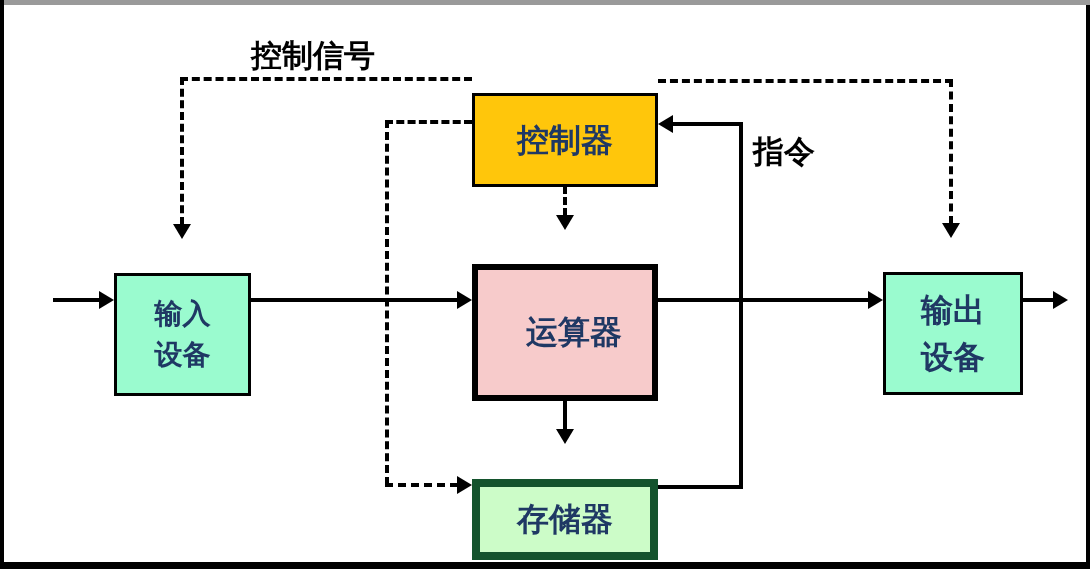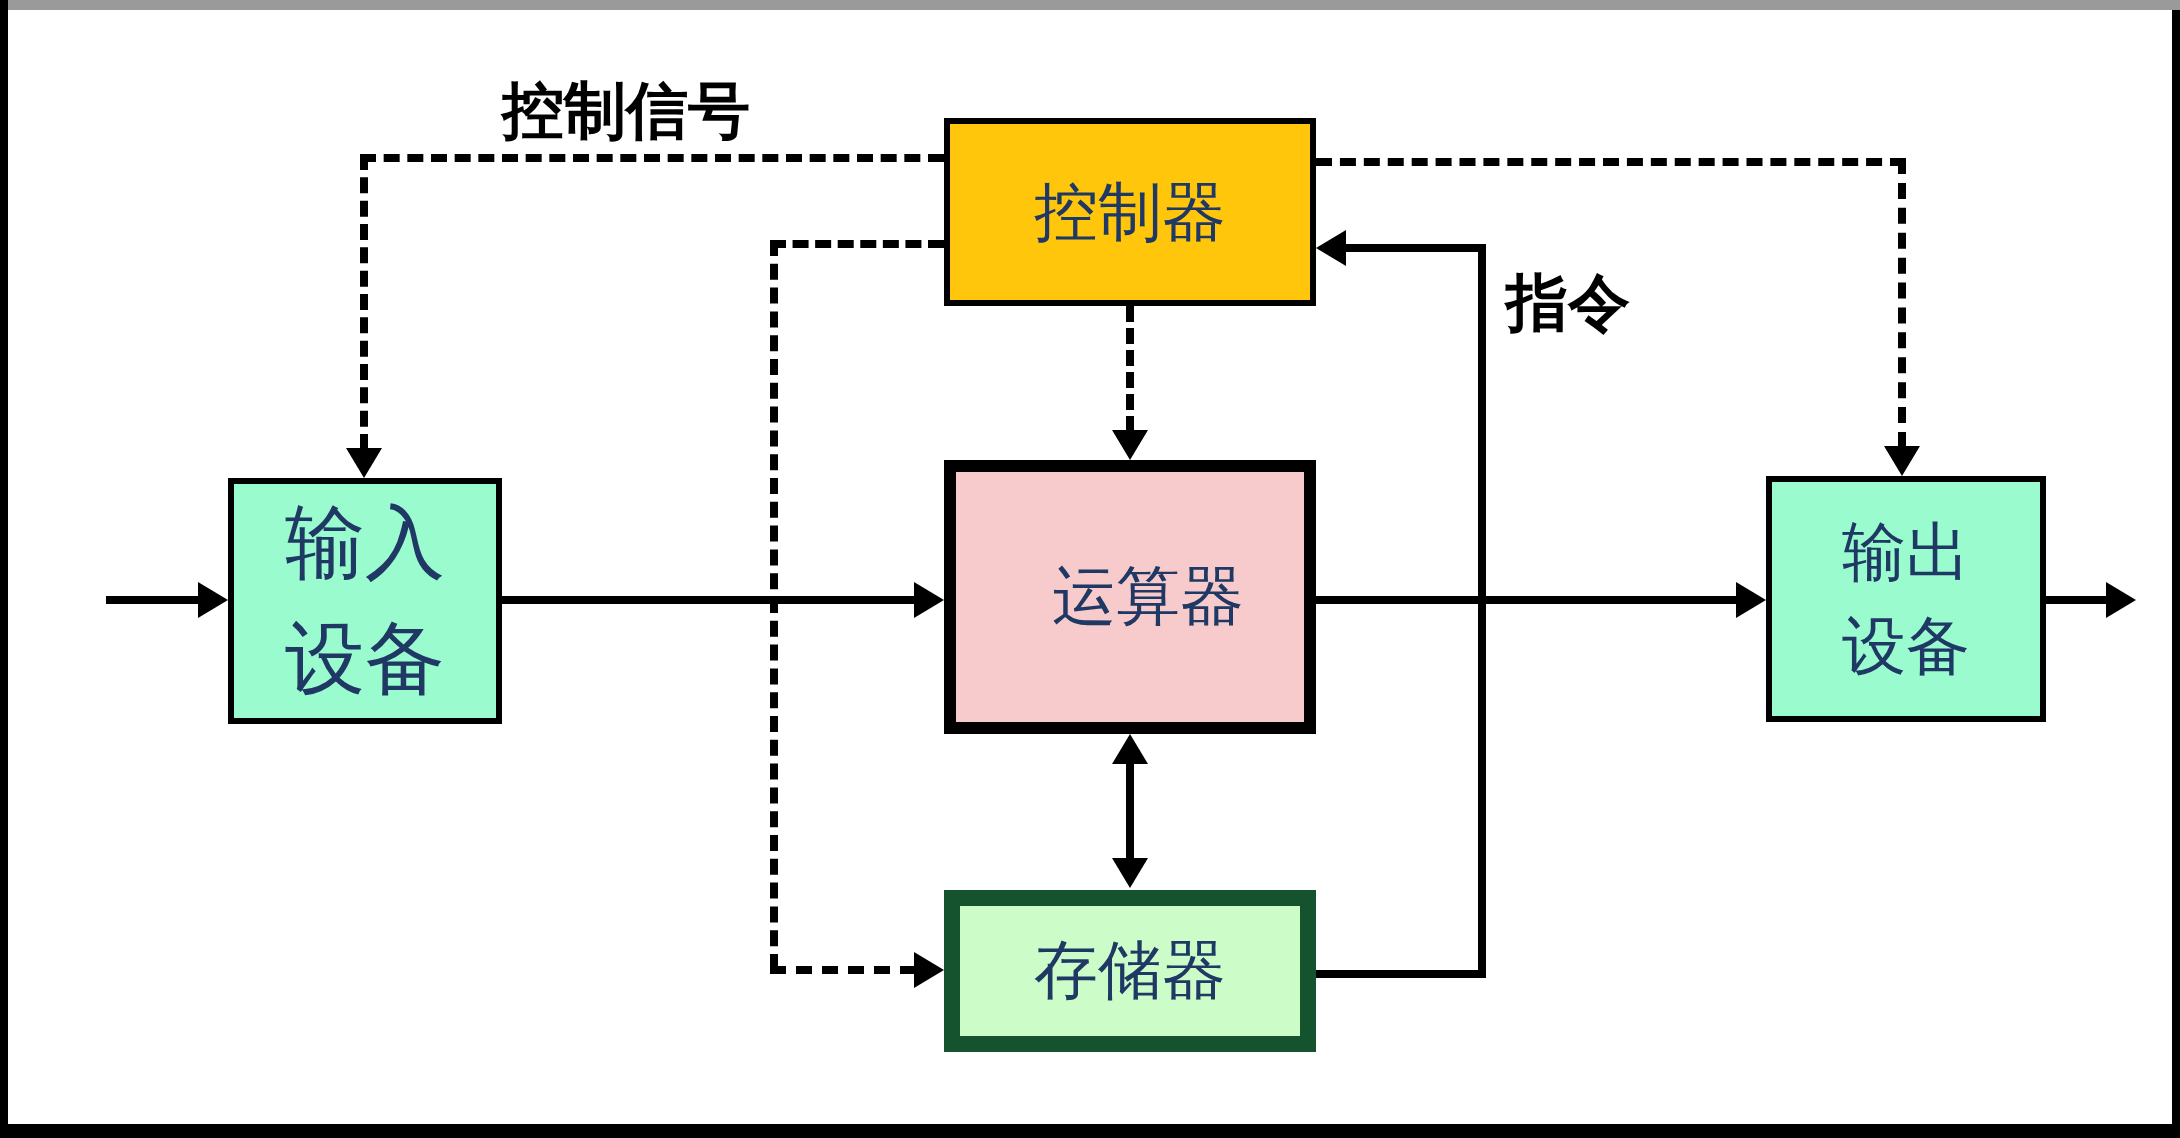"控制器" .node { font-weight: normal -> bold; margin-top: none -> 34px }
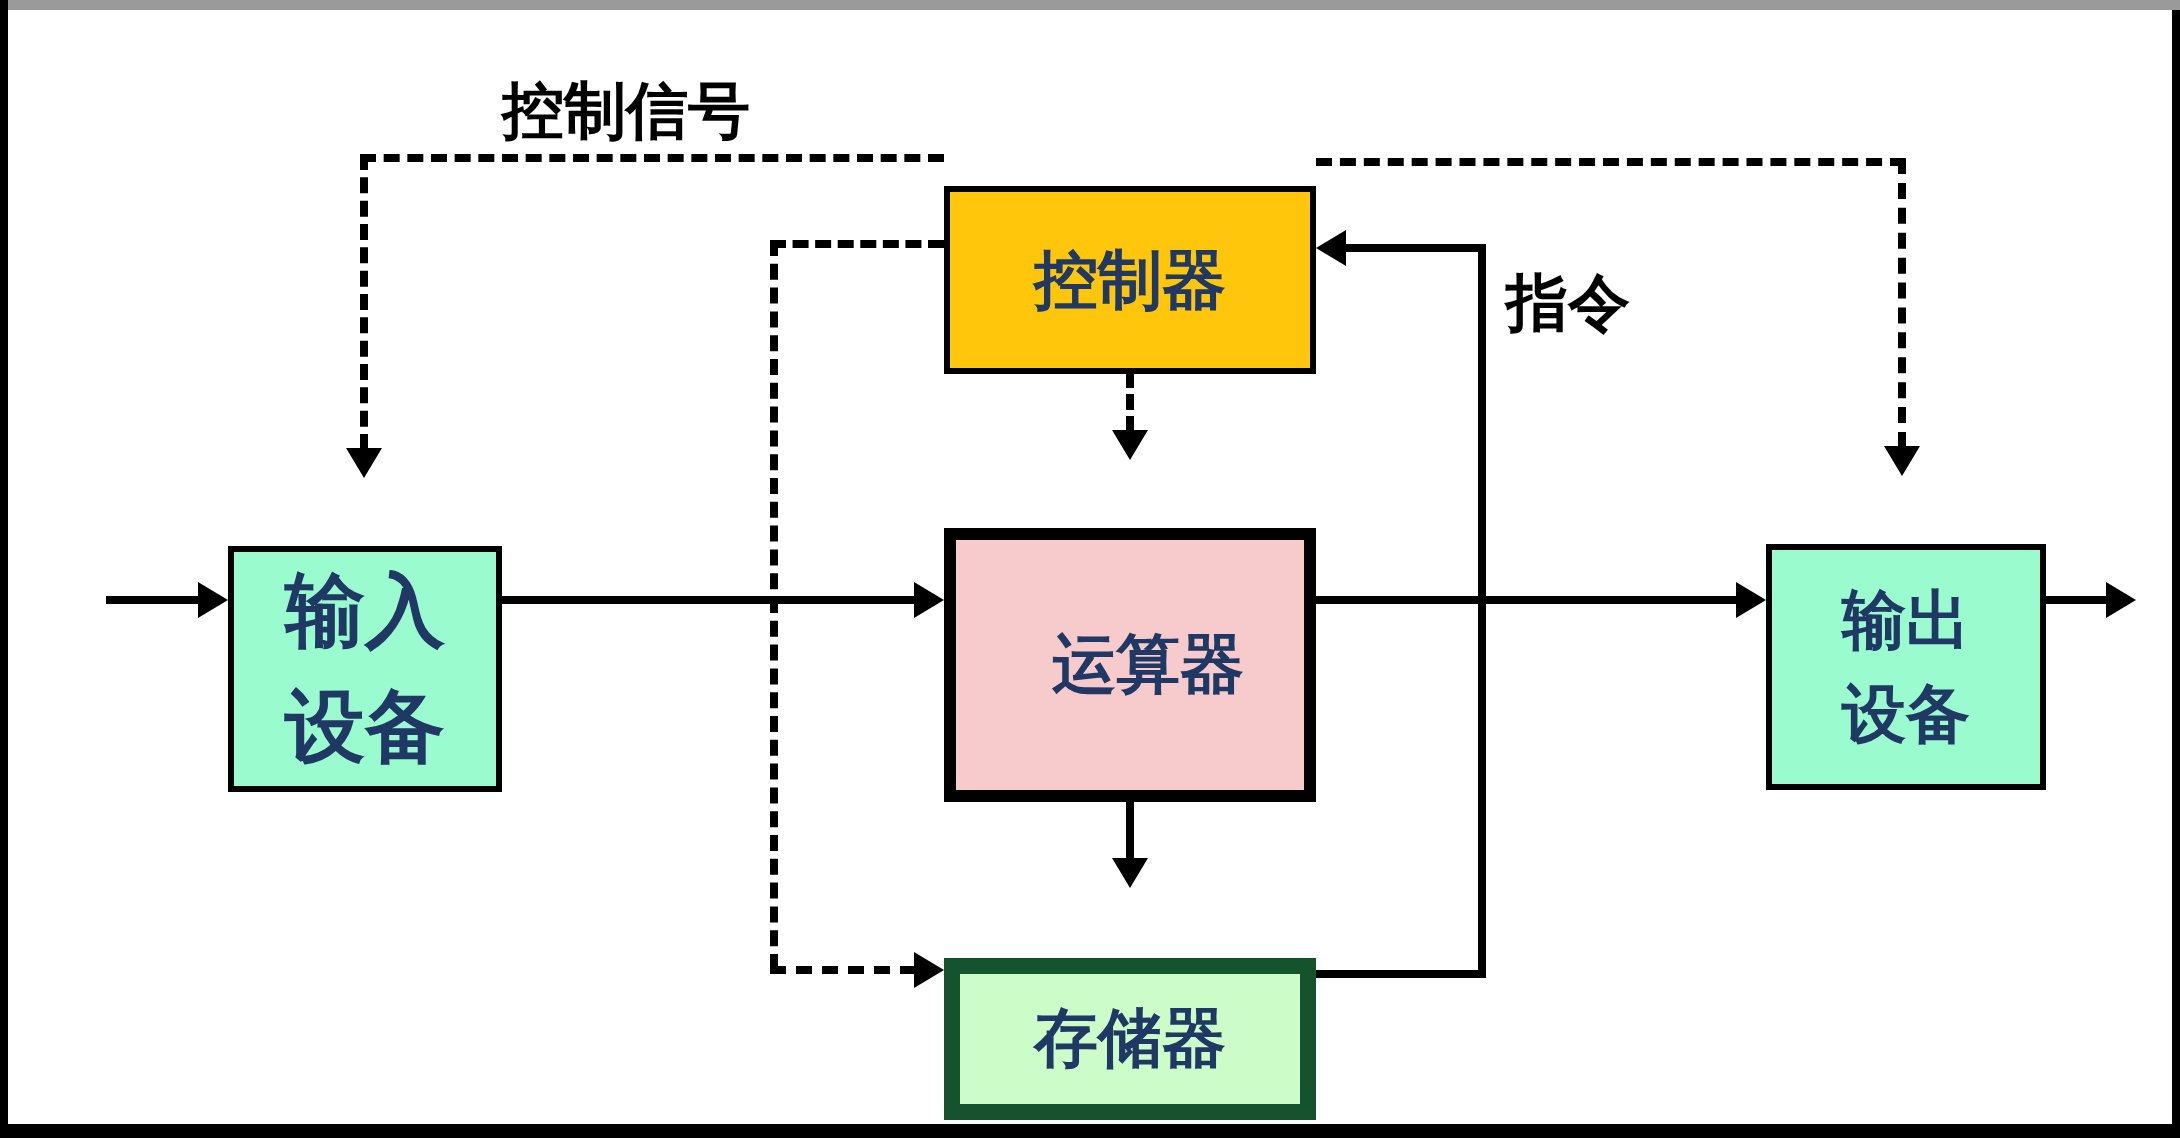"输入" #node-input { font-size: 40px -> 28px }
